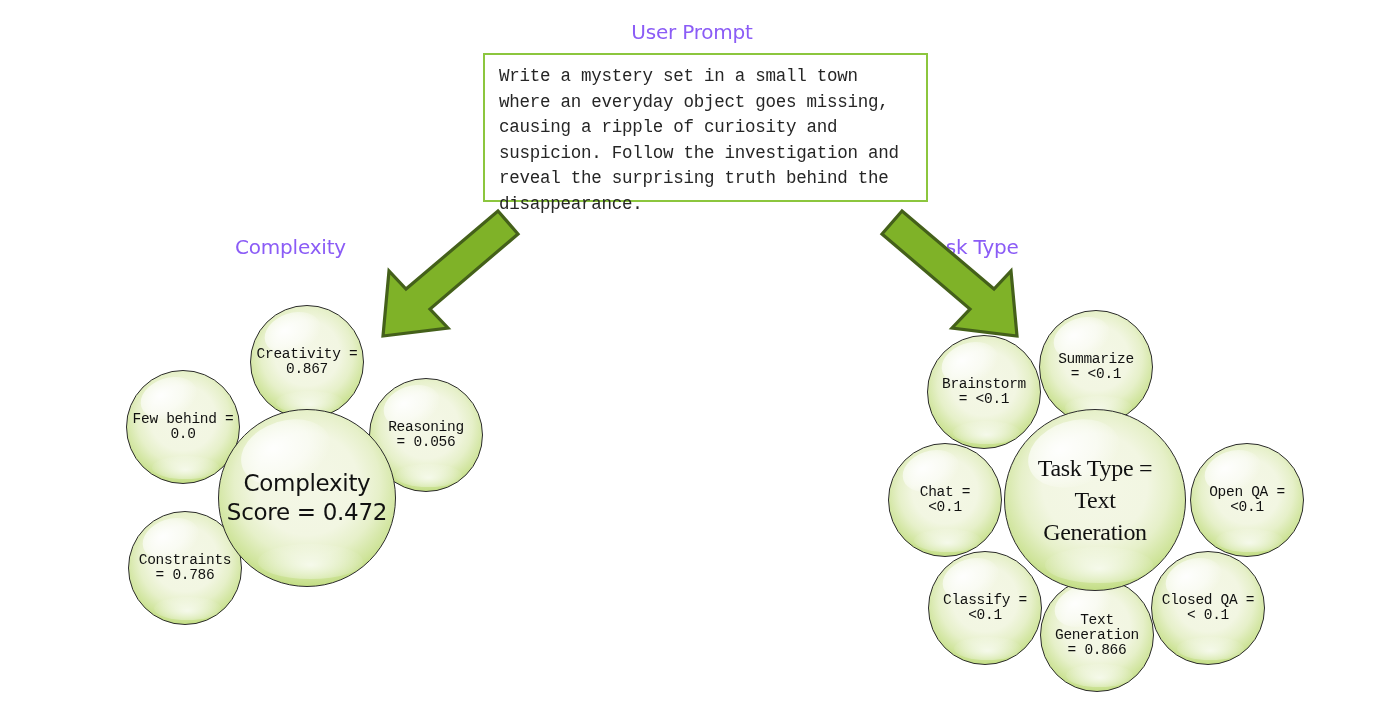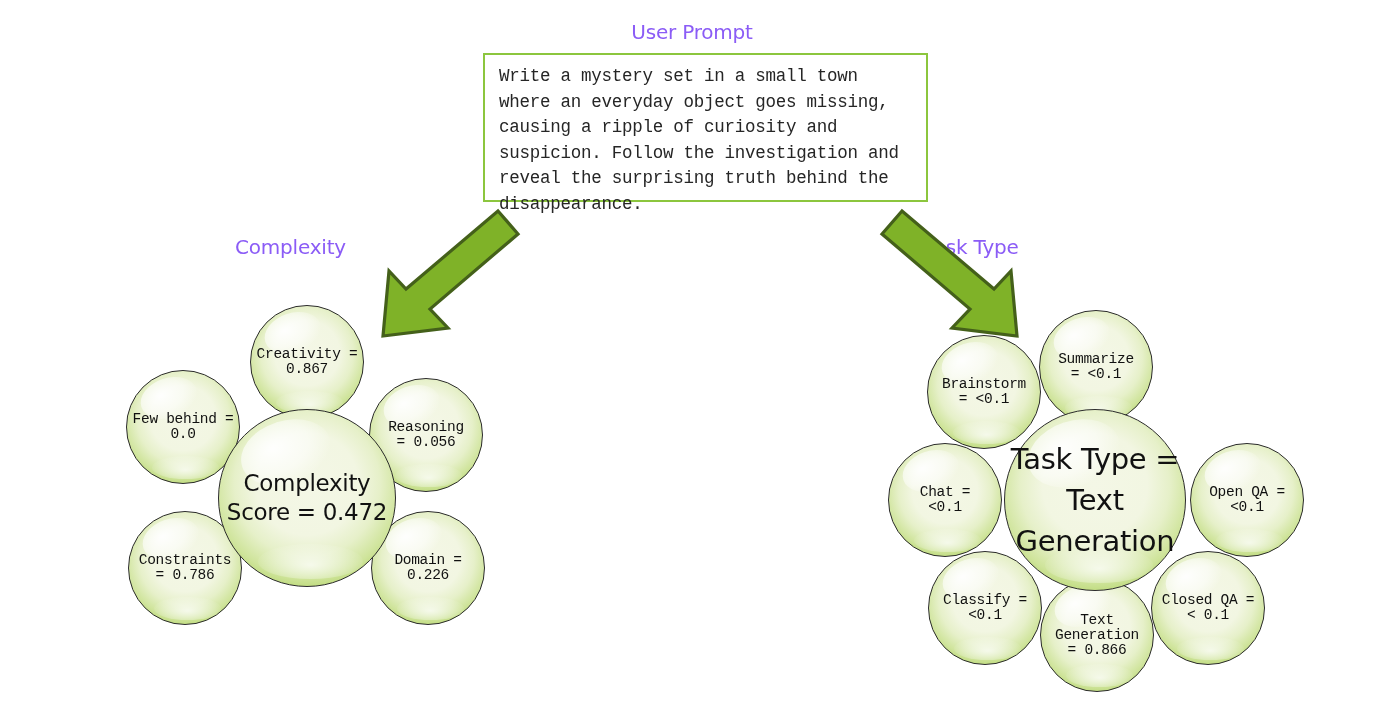"Task Type =" #sphere-tasktype-core .sphere-label { font-family: none -> Liberation Serif, serif; font-size: 29px -> 24px; line-height: 41px -> 32px }
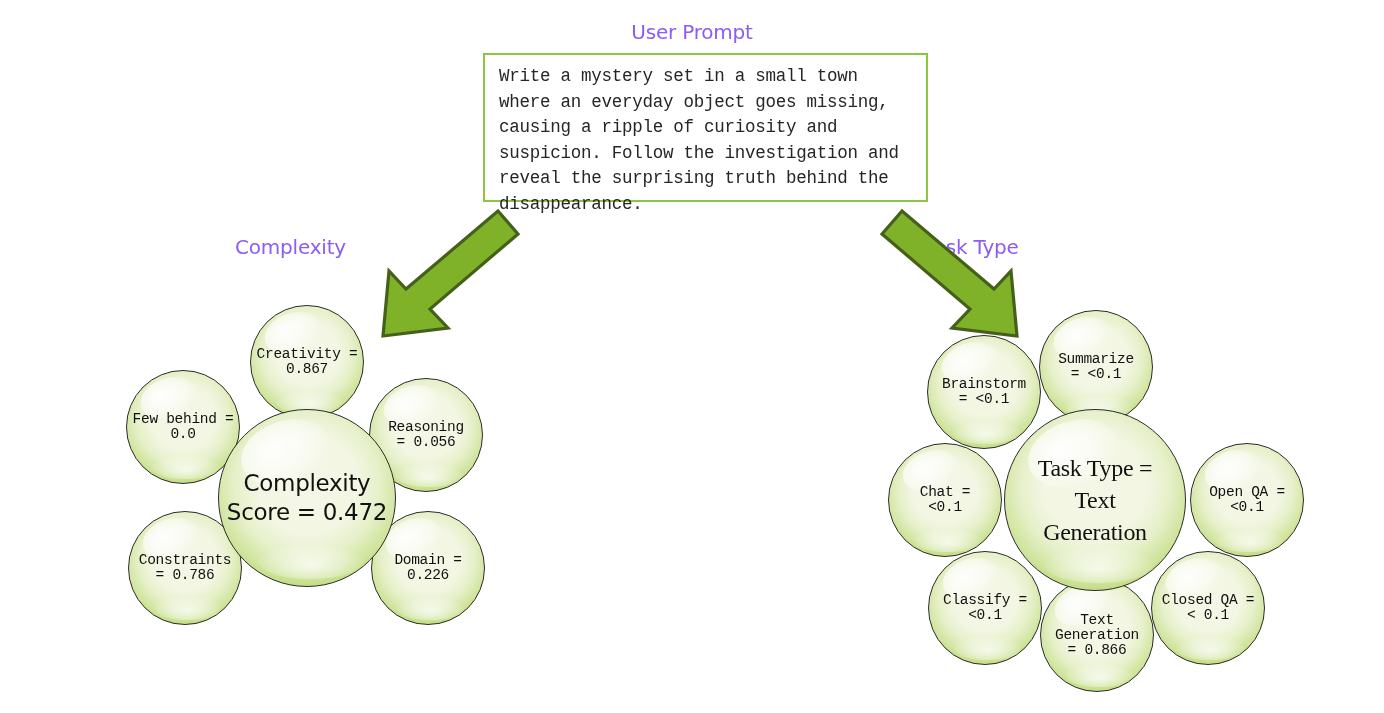"Domain =" div.sphere { html: <div> <span>Domain = 0.226</span> </div> -> none }
